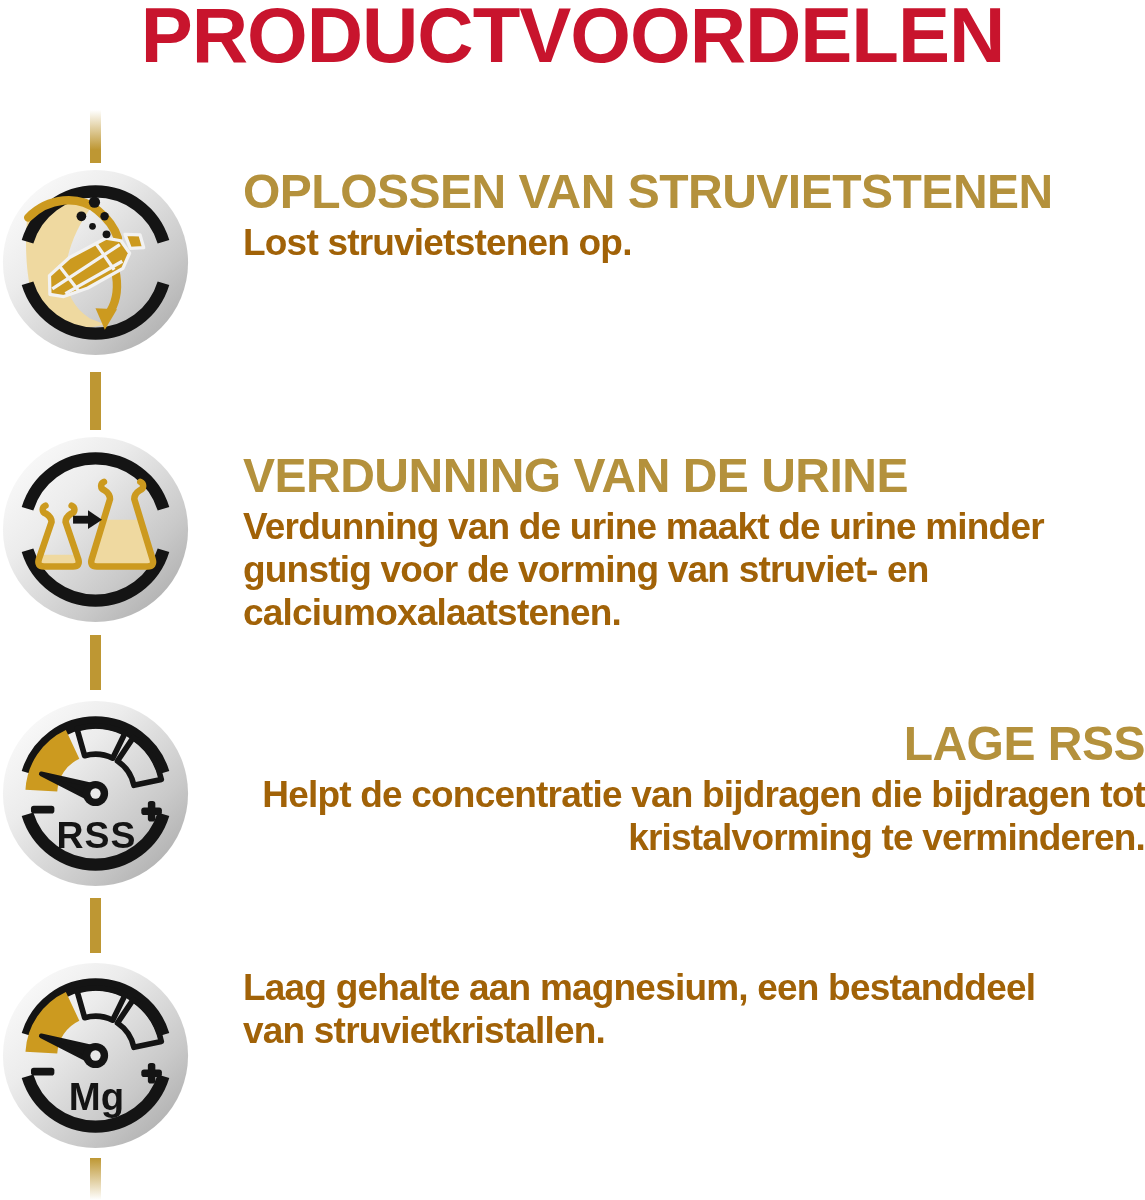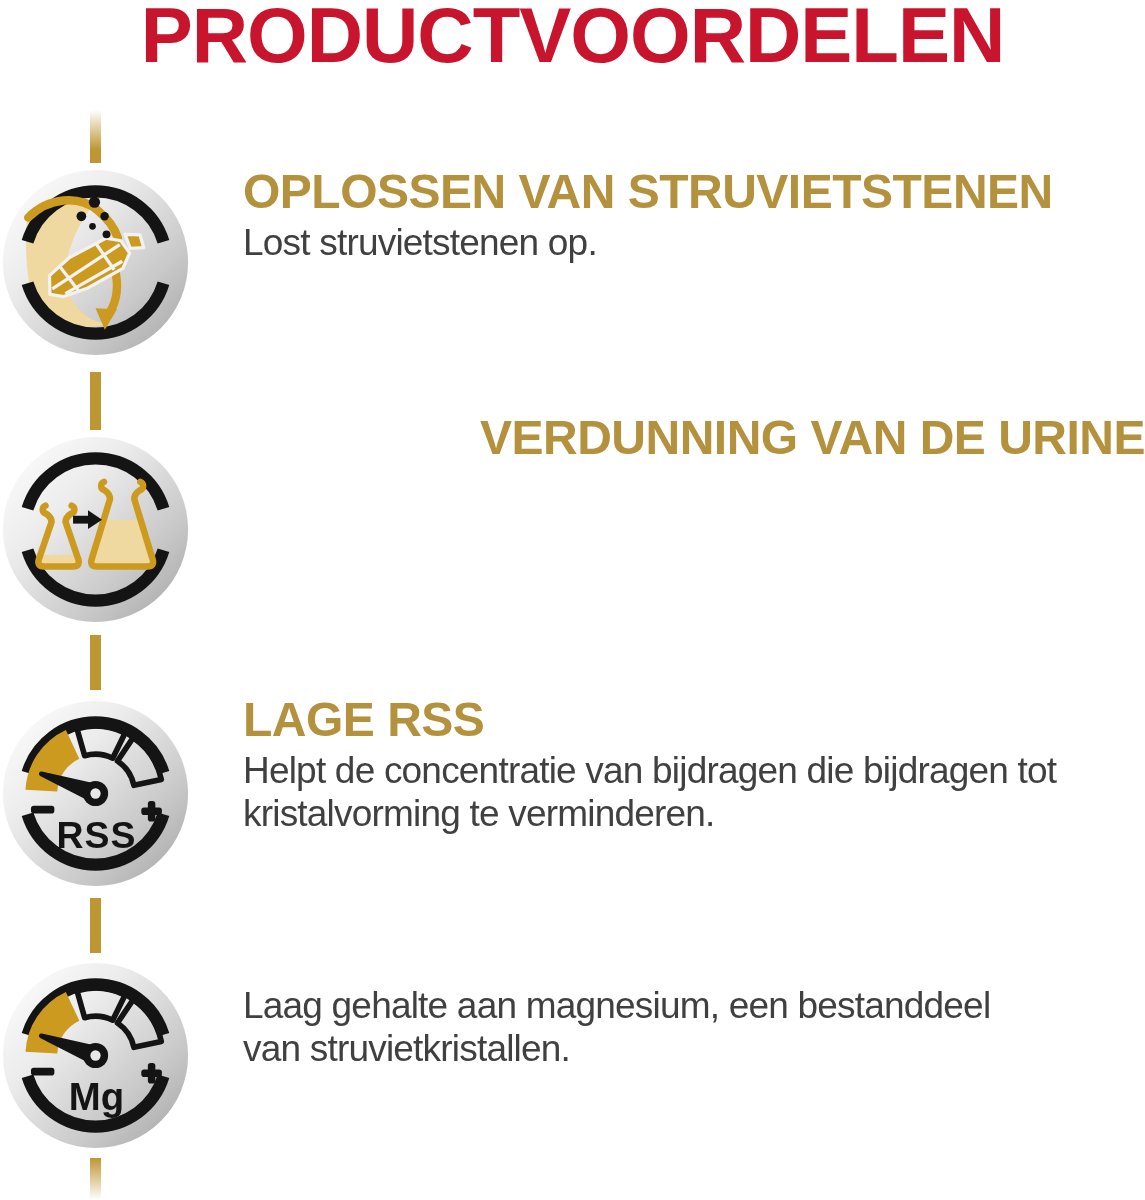"Lost struvietstenen op." .benefit-body { color: #404040 -> #a16207; font-weight: normal -> bold }
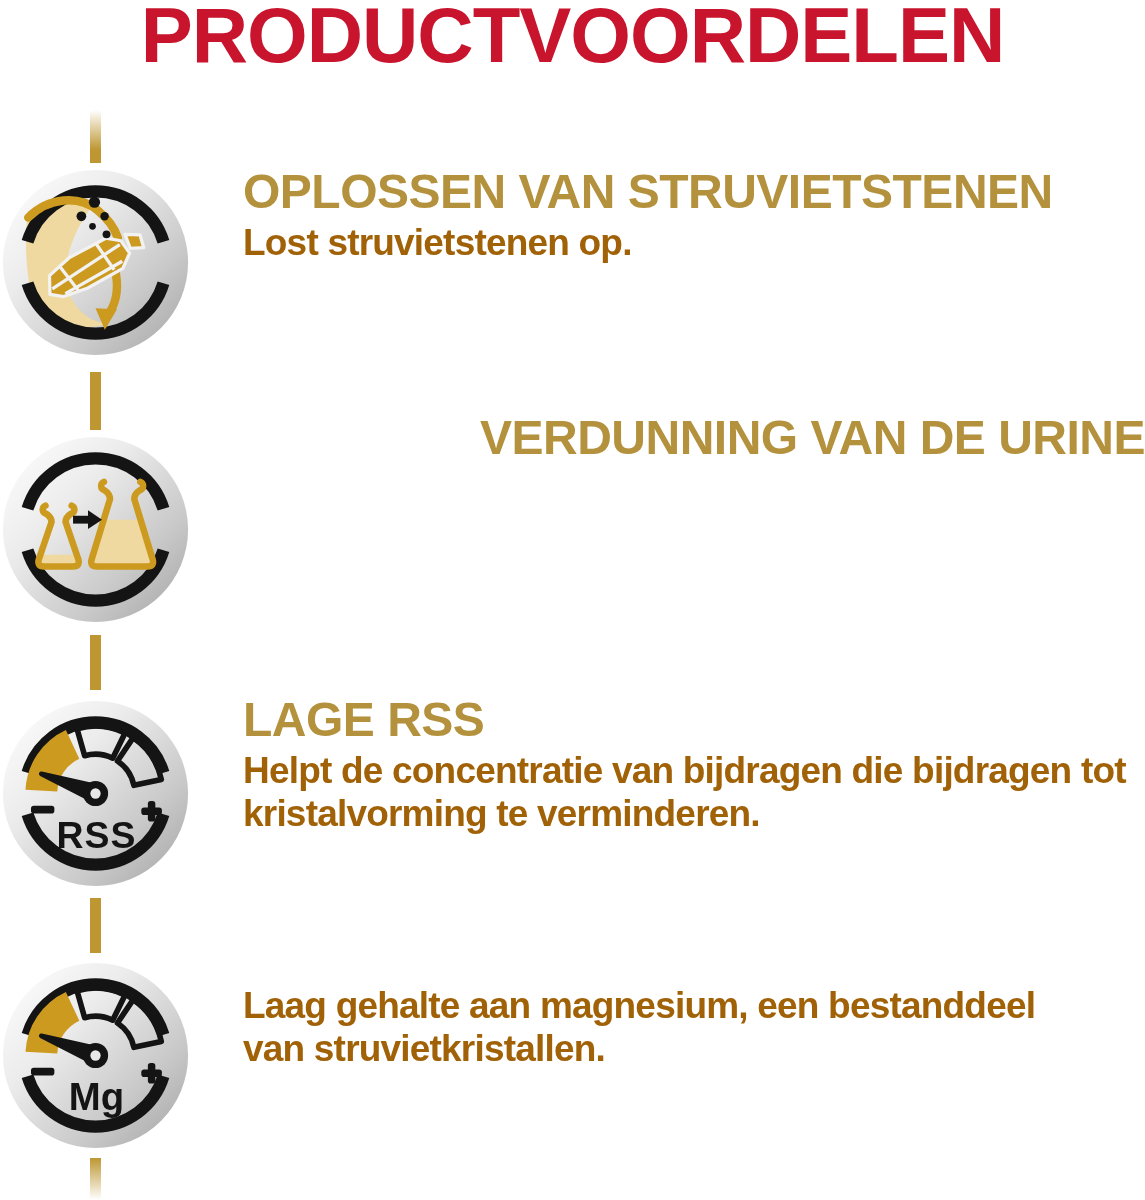"VERDUNNING VAN DE URINE" .s2 { text-align: right -> none; top: 414px -> 452px }
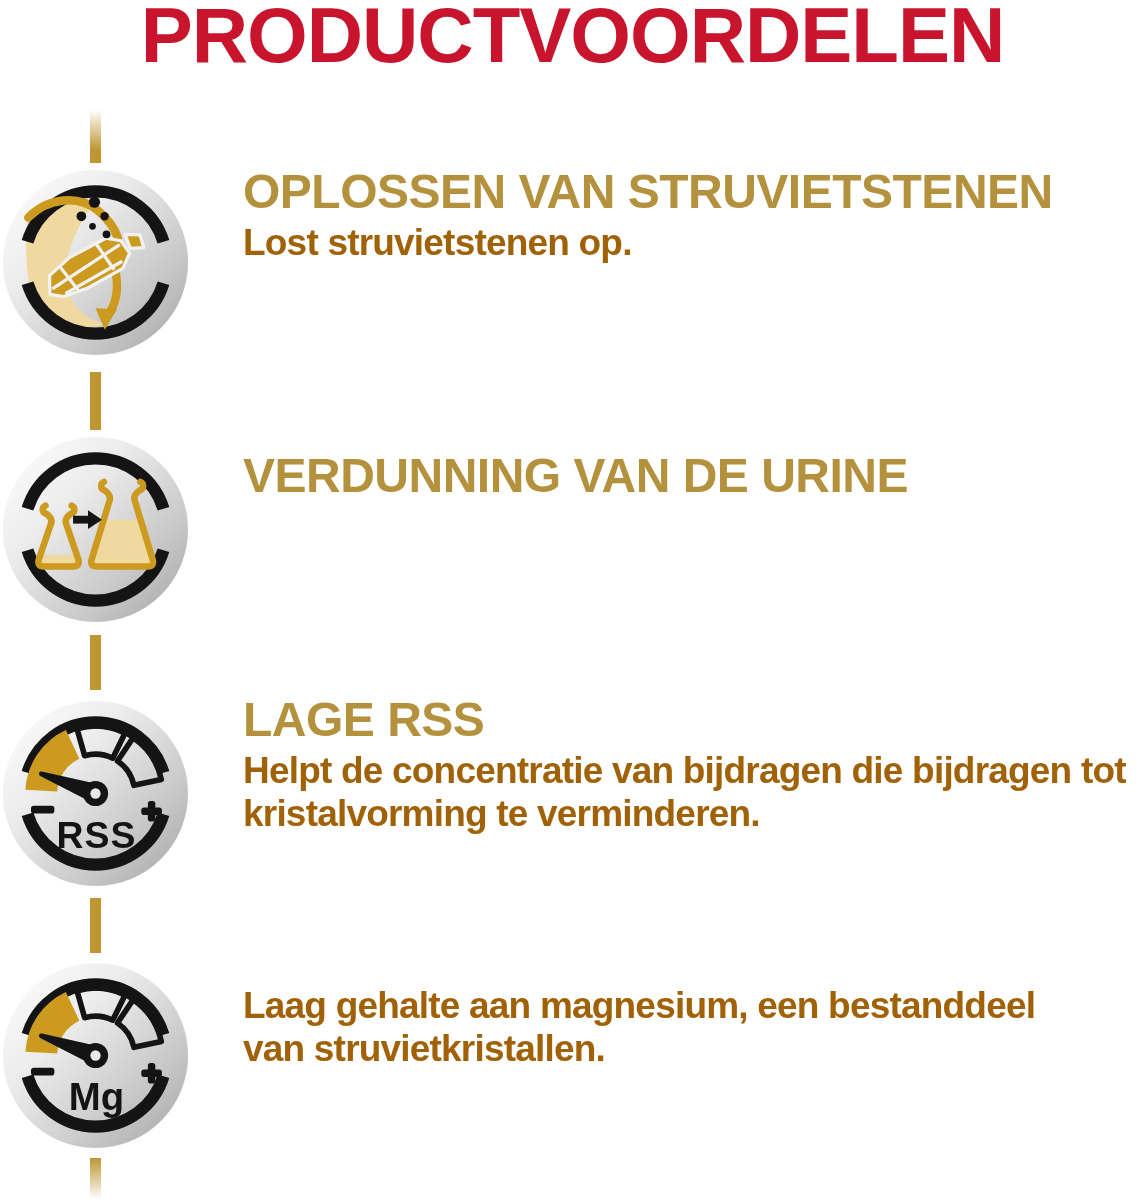"Verdunning van de urine maakt" p.benefit-body { html: none -> <p>Verdunning van de urine maakt de urine minder gunstig voor de vorming van struviet- en calciumoxalaatstenen.</p> }
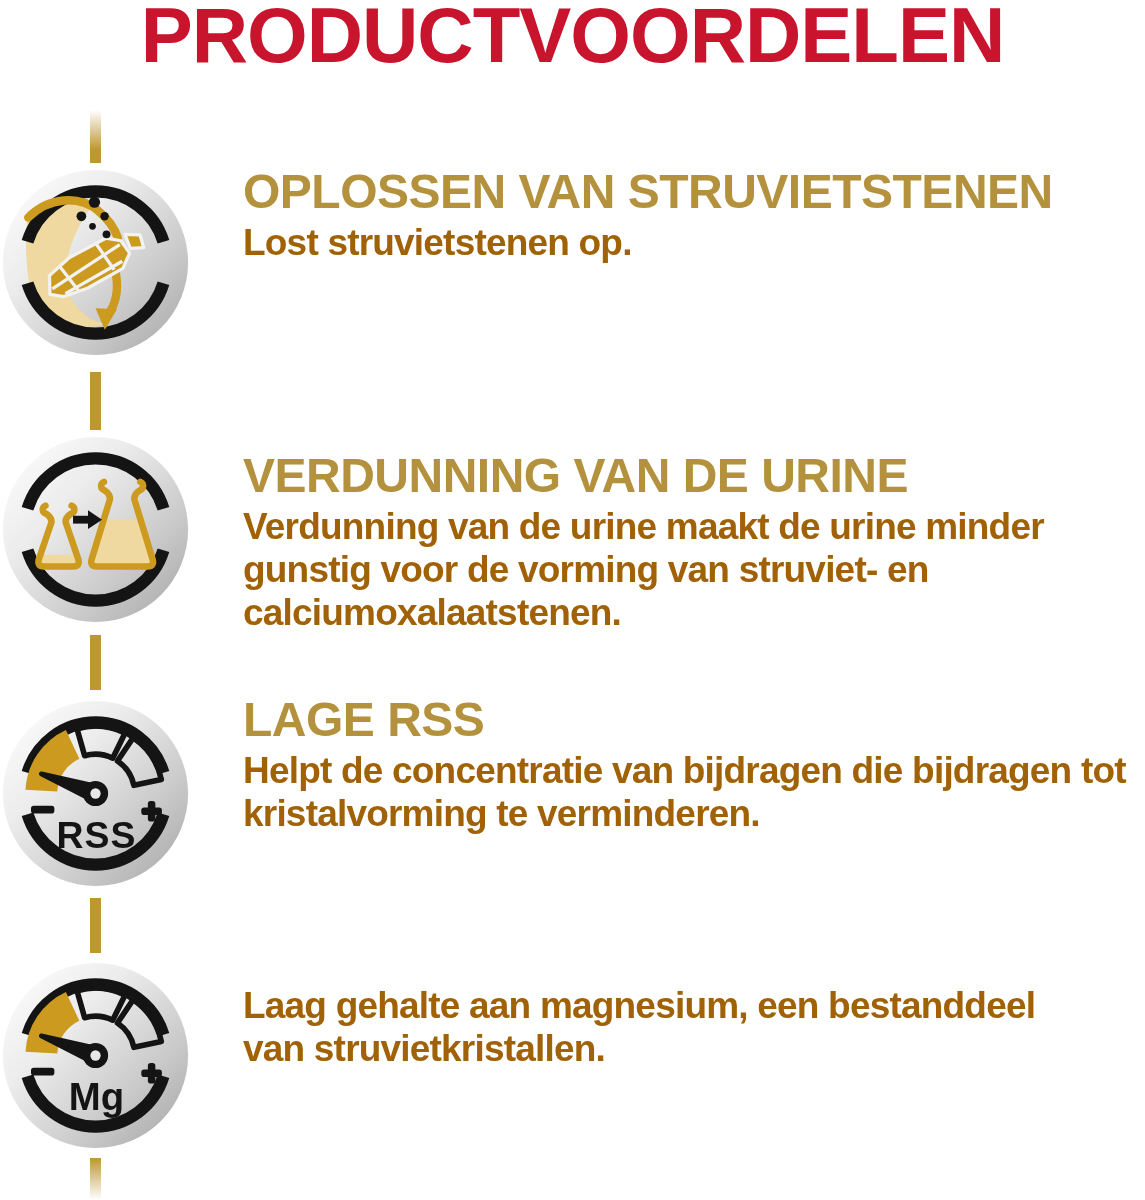"LAGE RSS" .s3 { text-align: none -> right; top: 696px -> 720px }
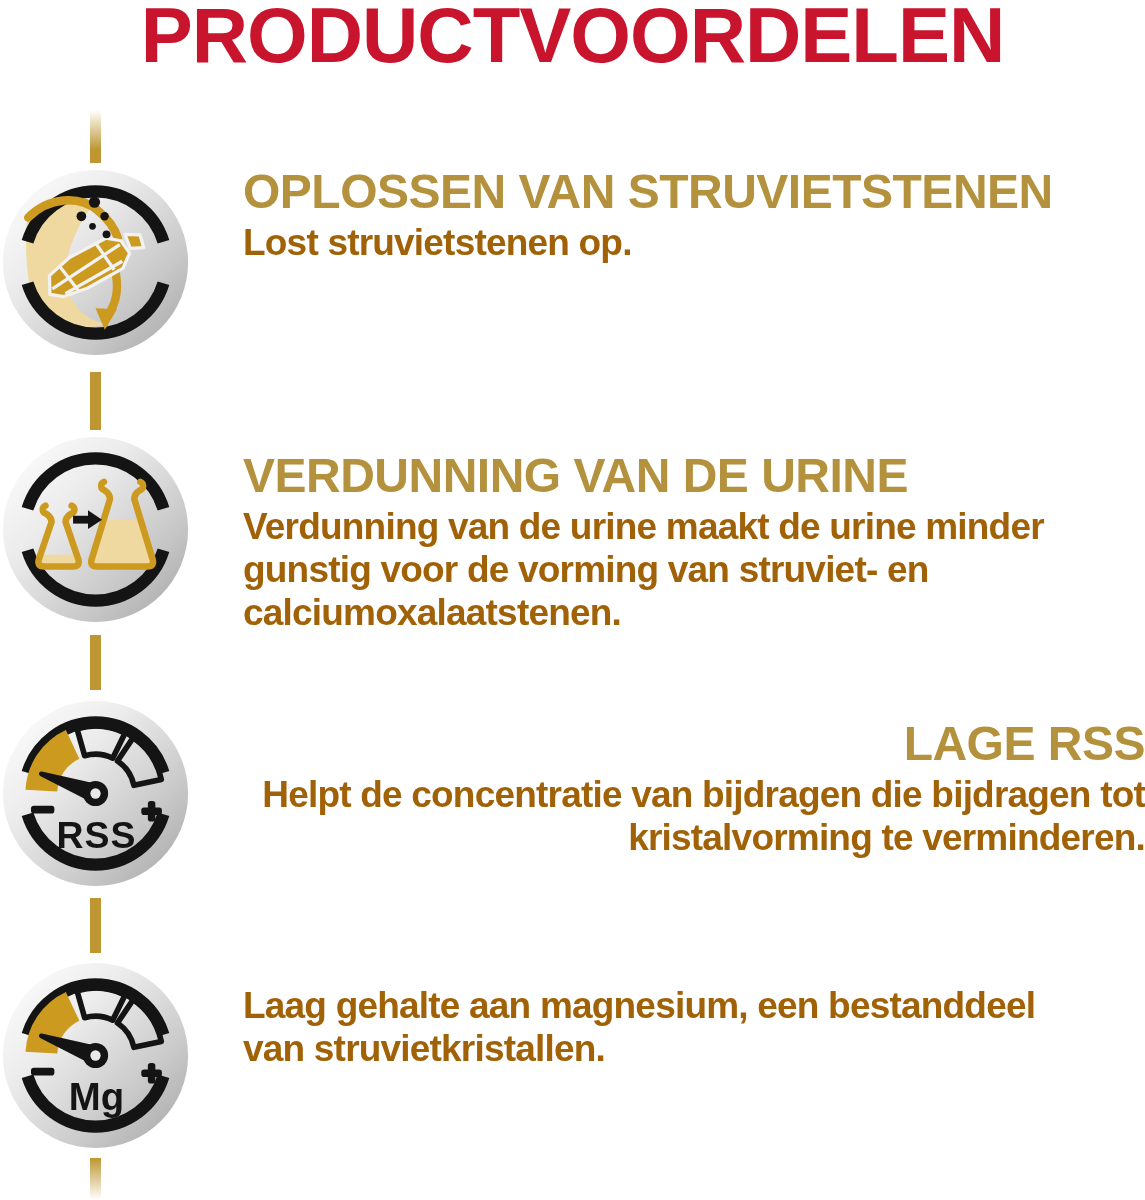"Laag gehalte aan magnesium, een" .s4 .benefit-body { margin-top: 28px -> 10px }
